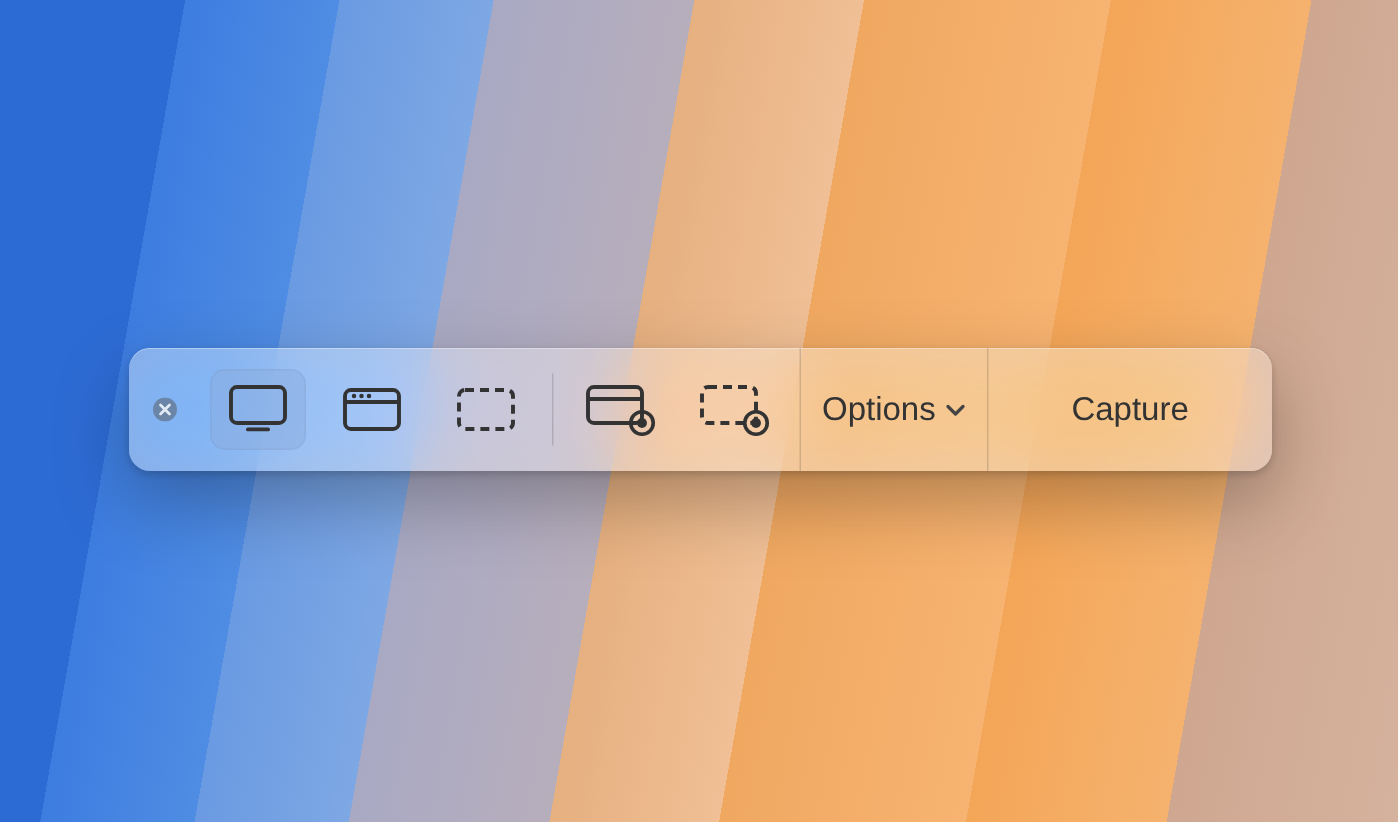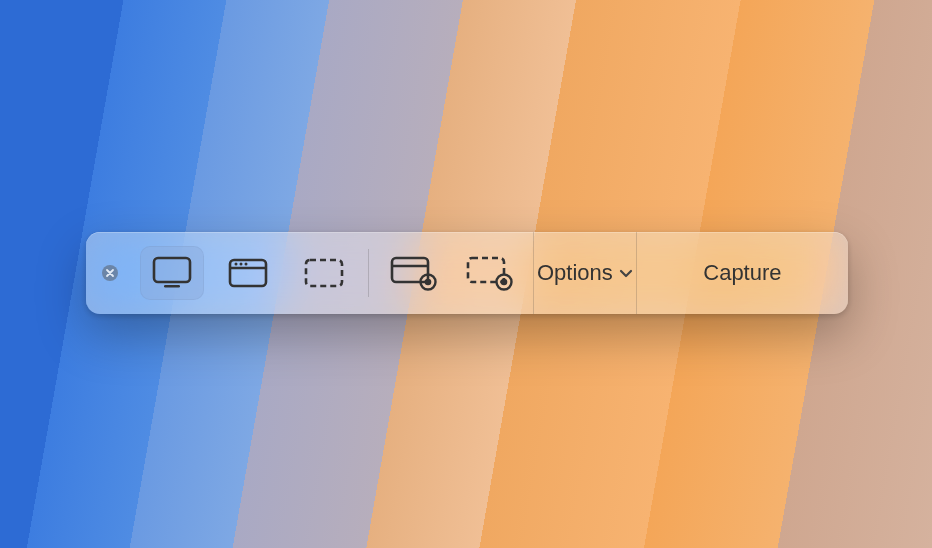"Options" .options-btn { padding: 0 3px -> 0 14px }
